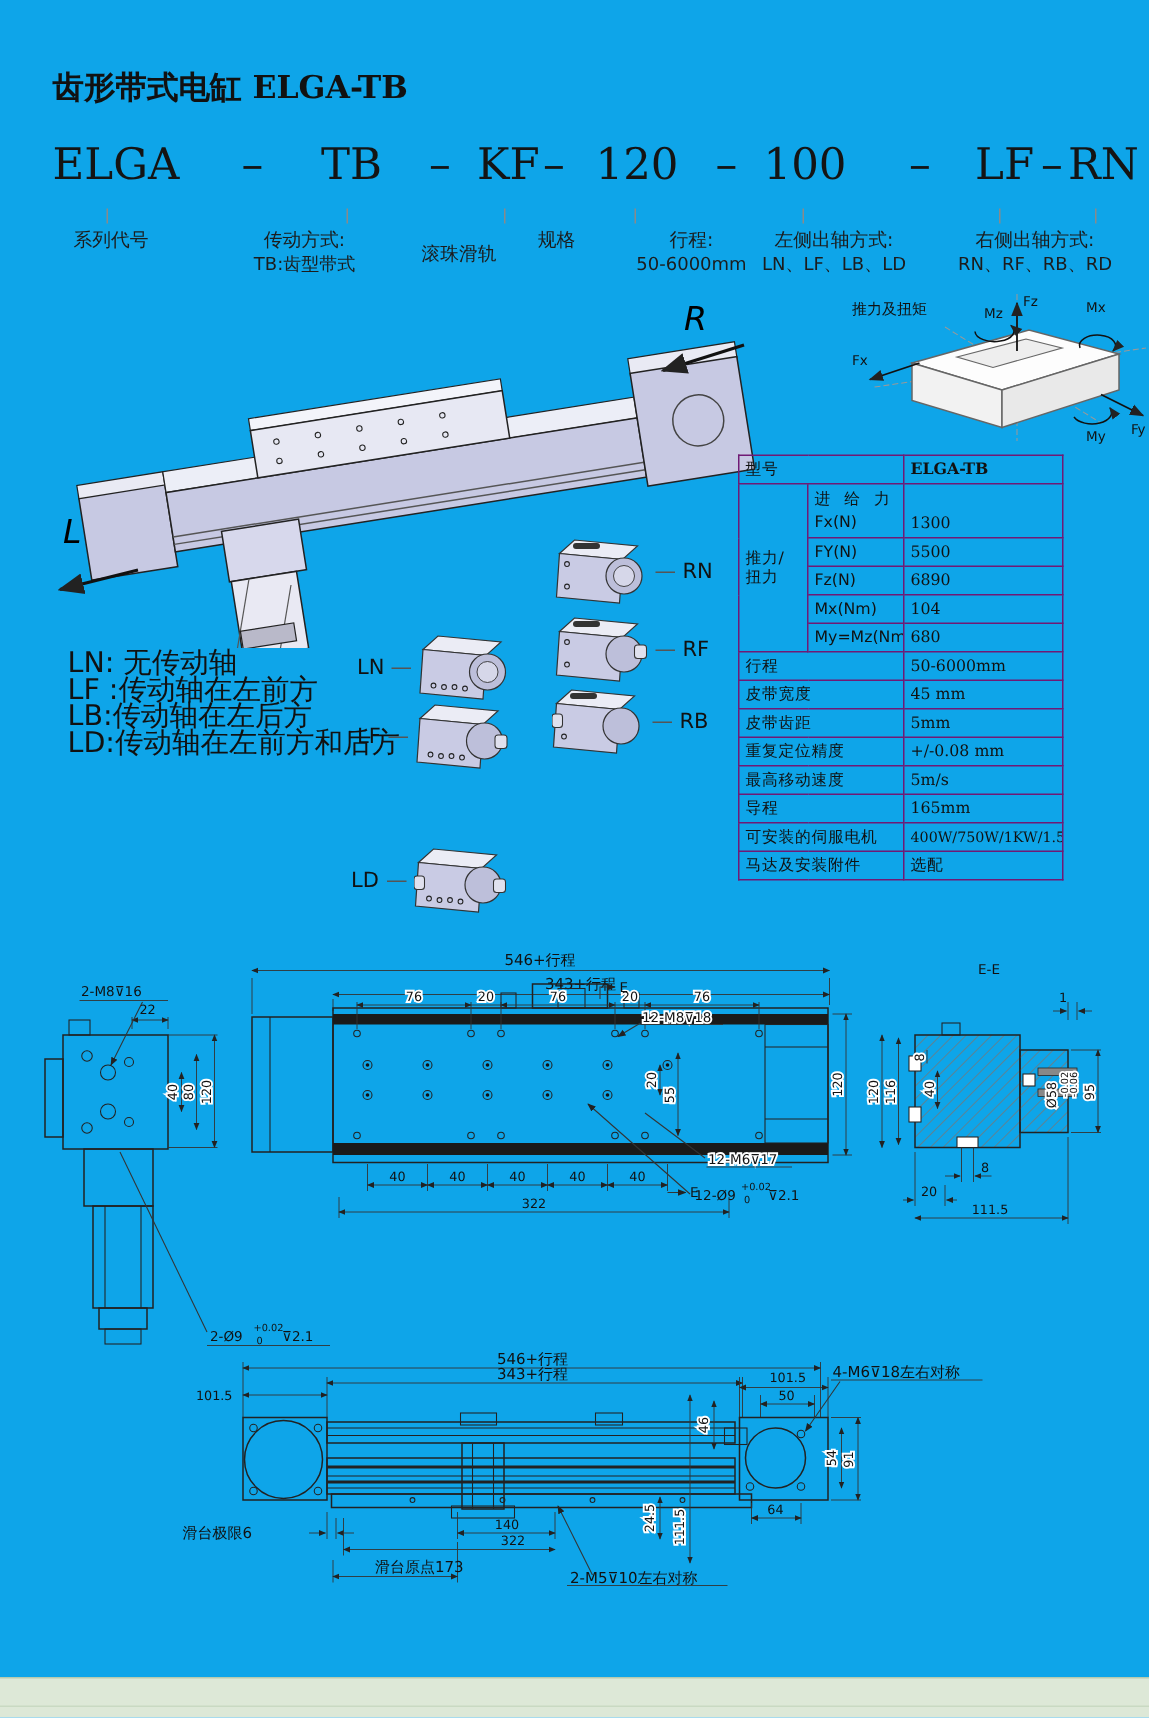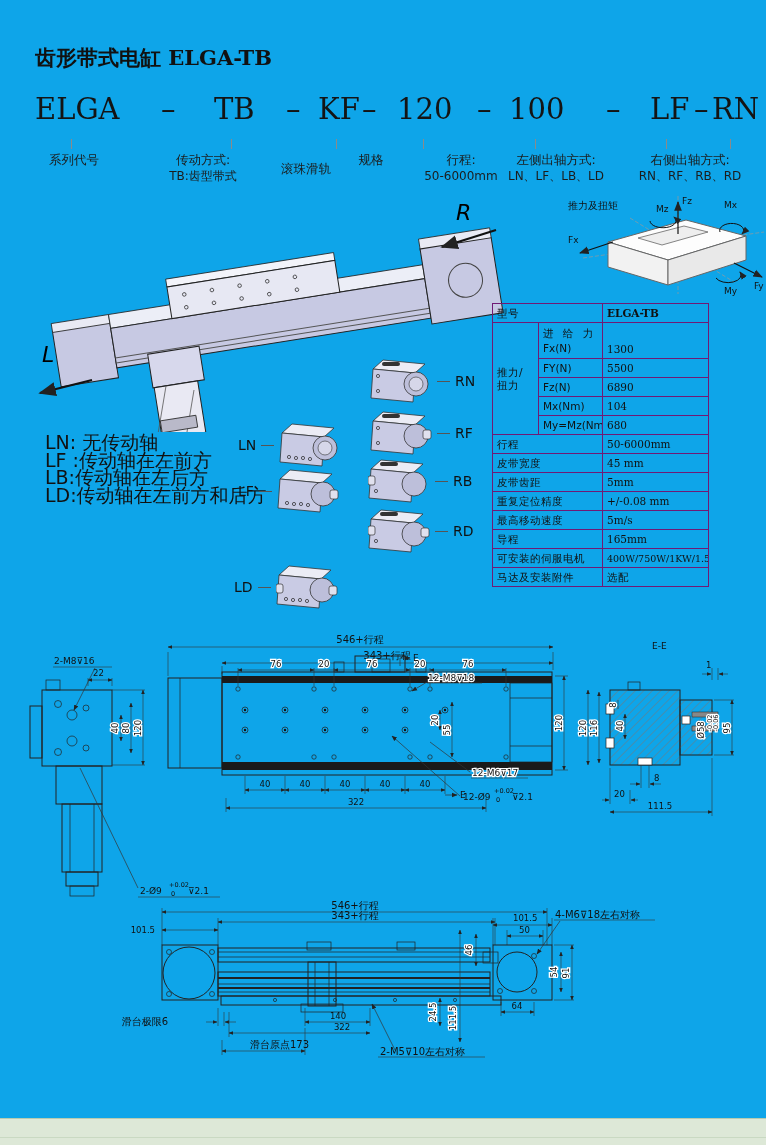"RD" div.opt { html: <div> <svg> <polygon></polygon> <rect></rect> <polygon></polygon> <circle></circle> <rect></rect> <rect></rect> <circle></circle> </svg> <span></span> <span>RD</span> </div> -> none }
